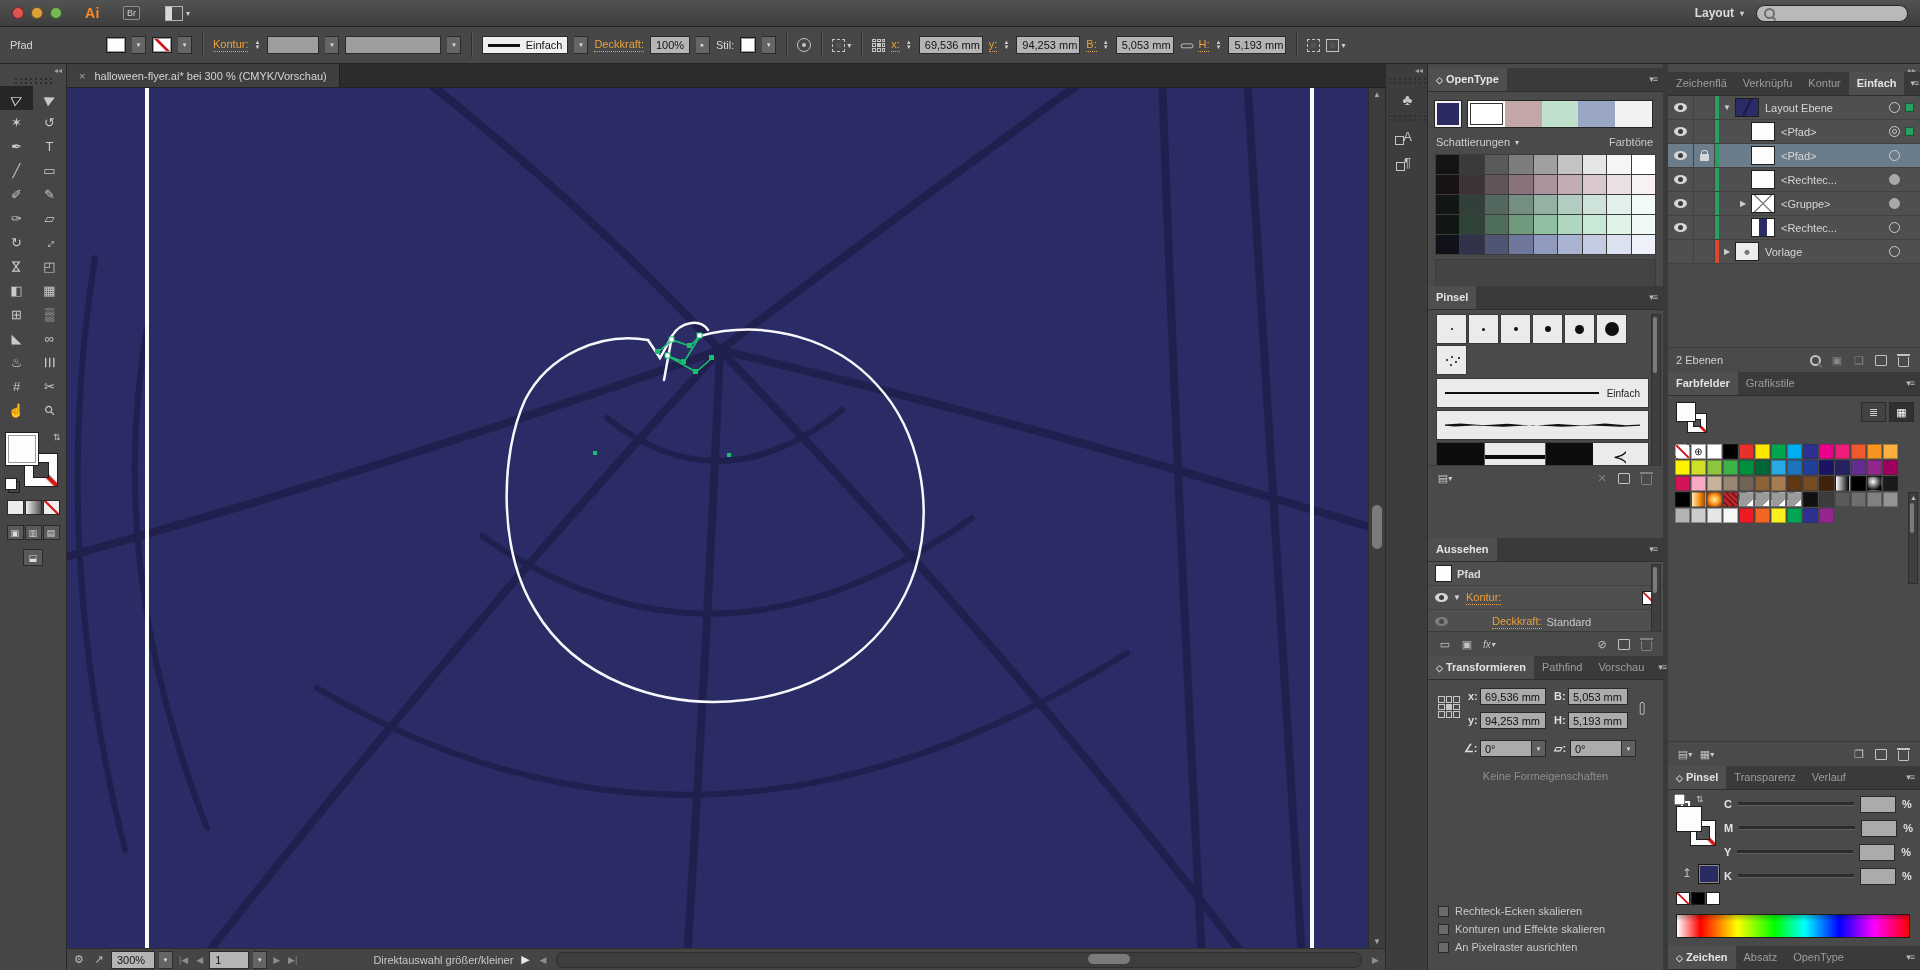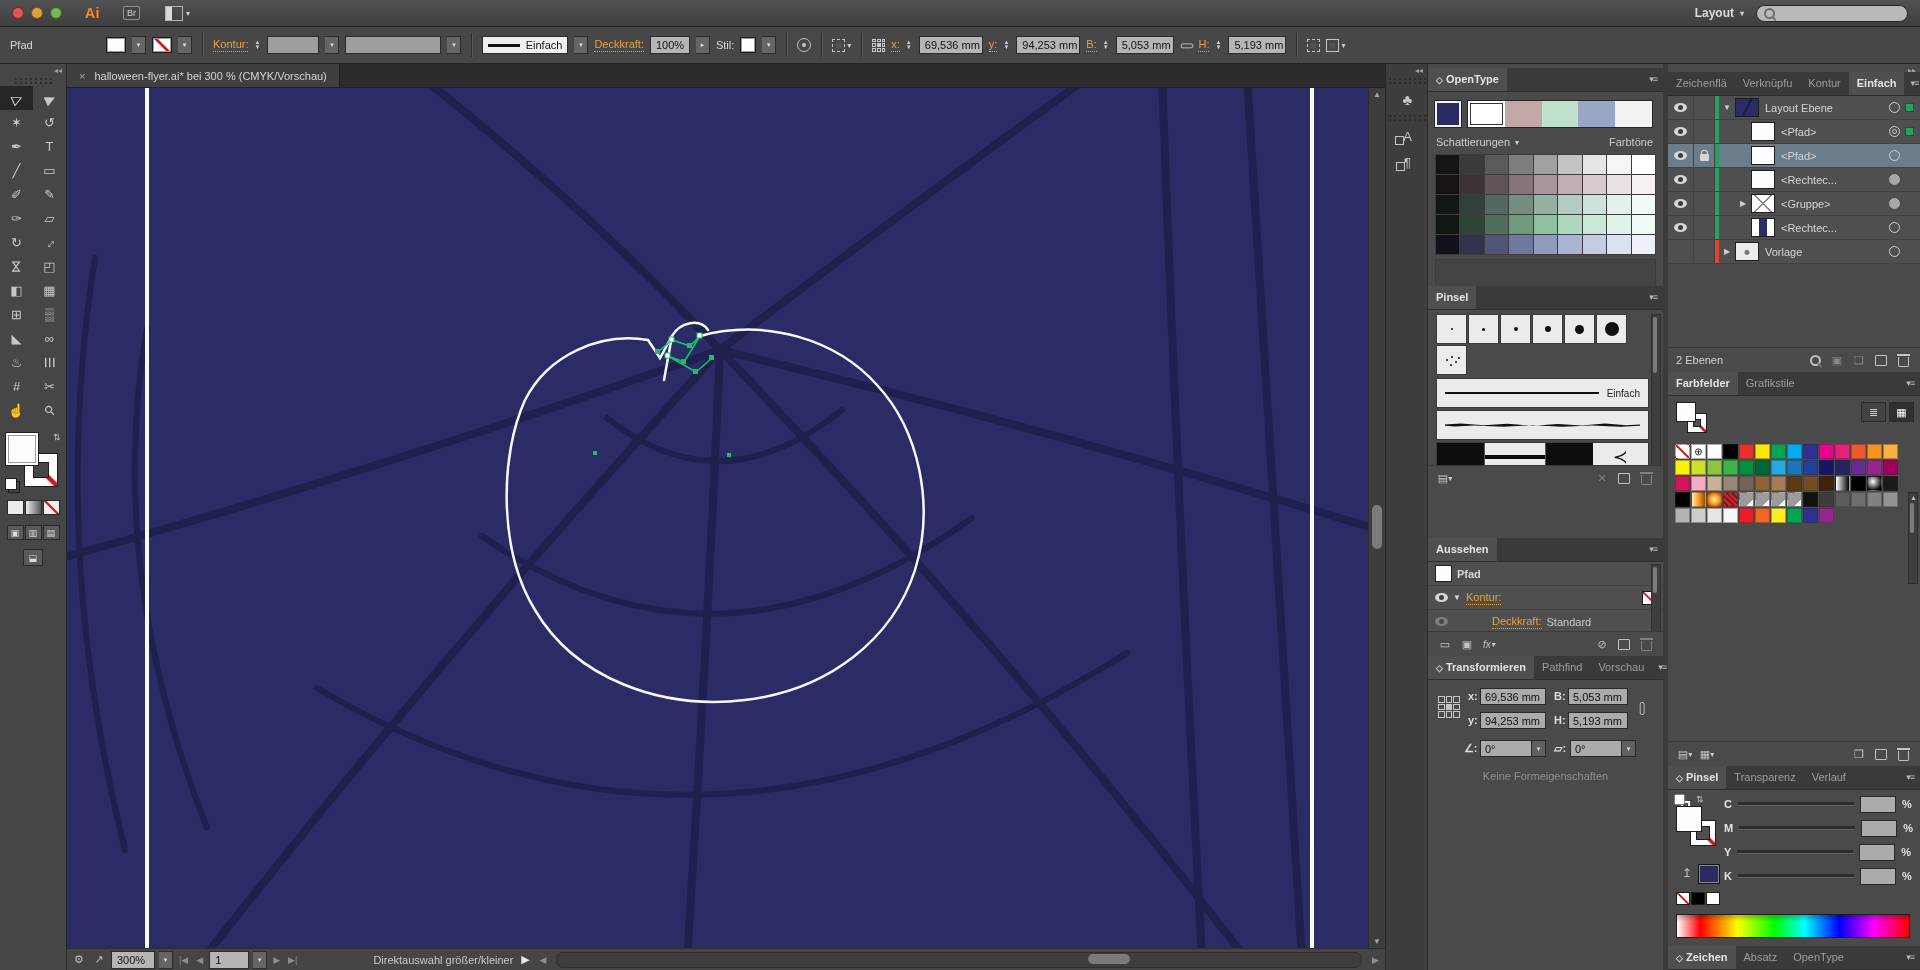"Rechteck-Ecken skalieren" div { html: none -> <div> <div> <span></span> <span>Rechteck-Ecken skalieren</span> </div> <div> <span></span> <span>Konturen und Effekte skalieren</span> </div> <div> <span></span> <span>An Pixelraster ausrichten</span> </div> </div> }
